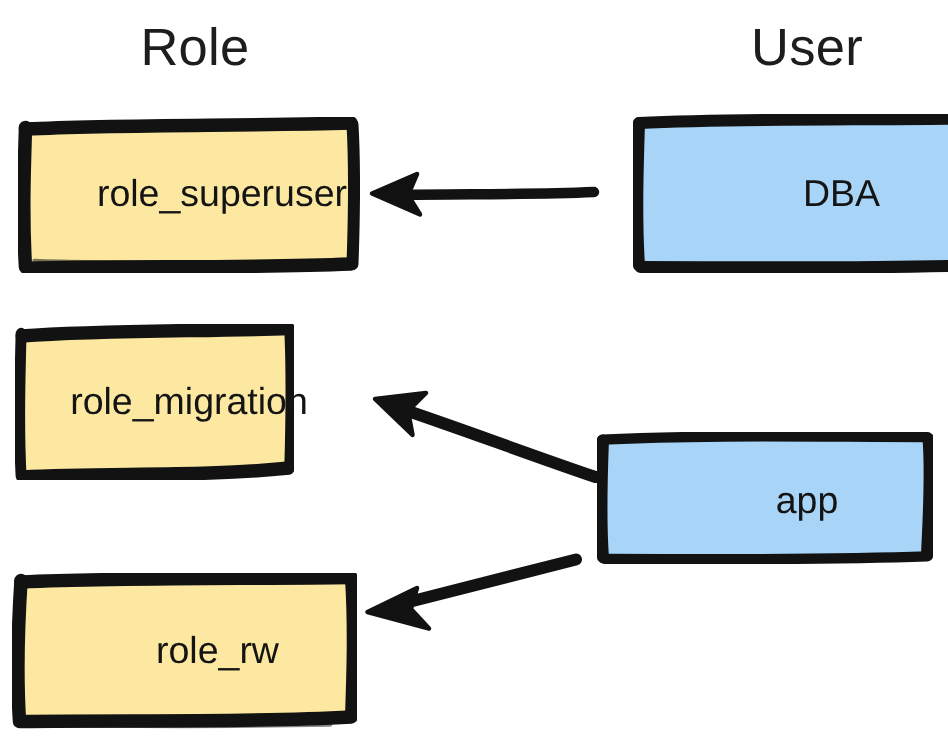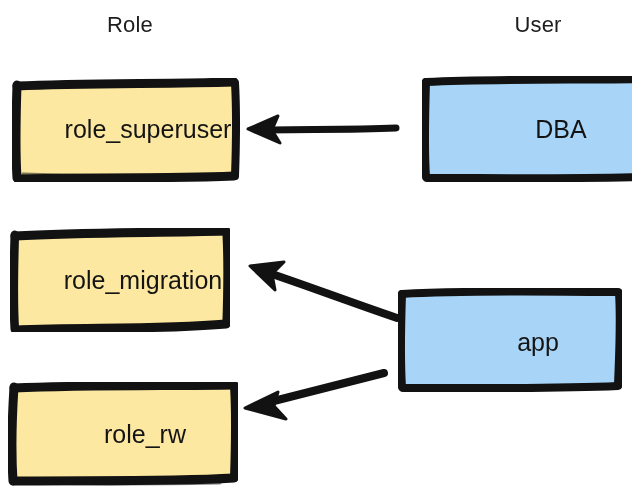"Role" .col-heading { font-size: 22px -> 35px }
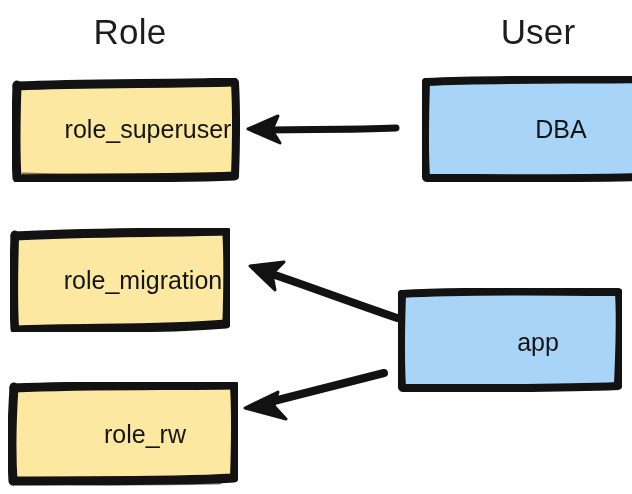"role_migration" #node-role-migration { top: 228px -> 216px; width: 220px -> 186px }
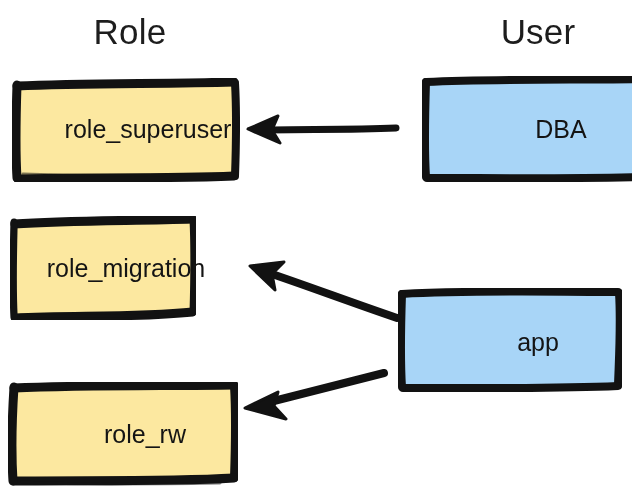"app" #node-user-app { height: 104px -> 88px }
